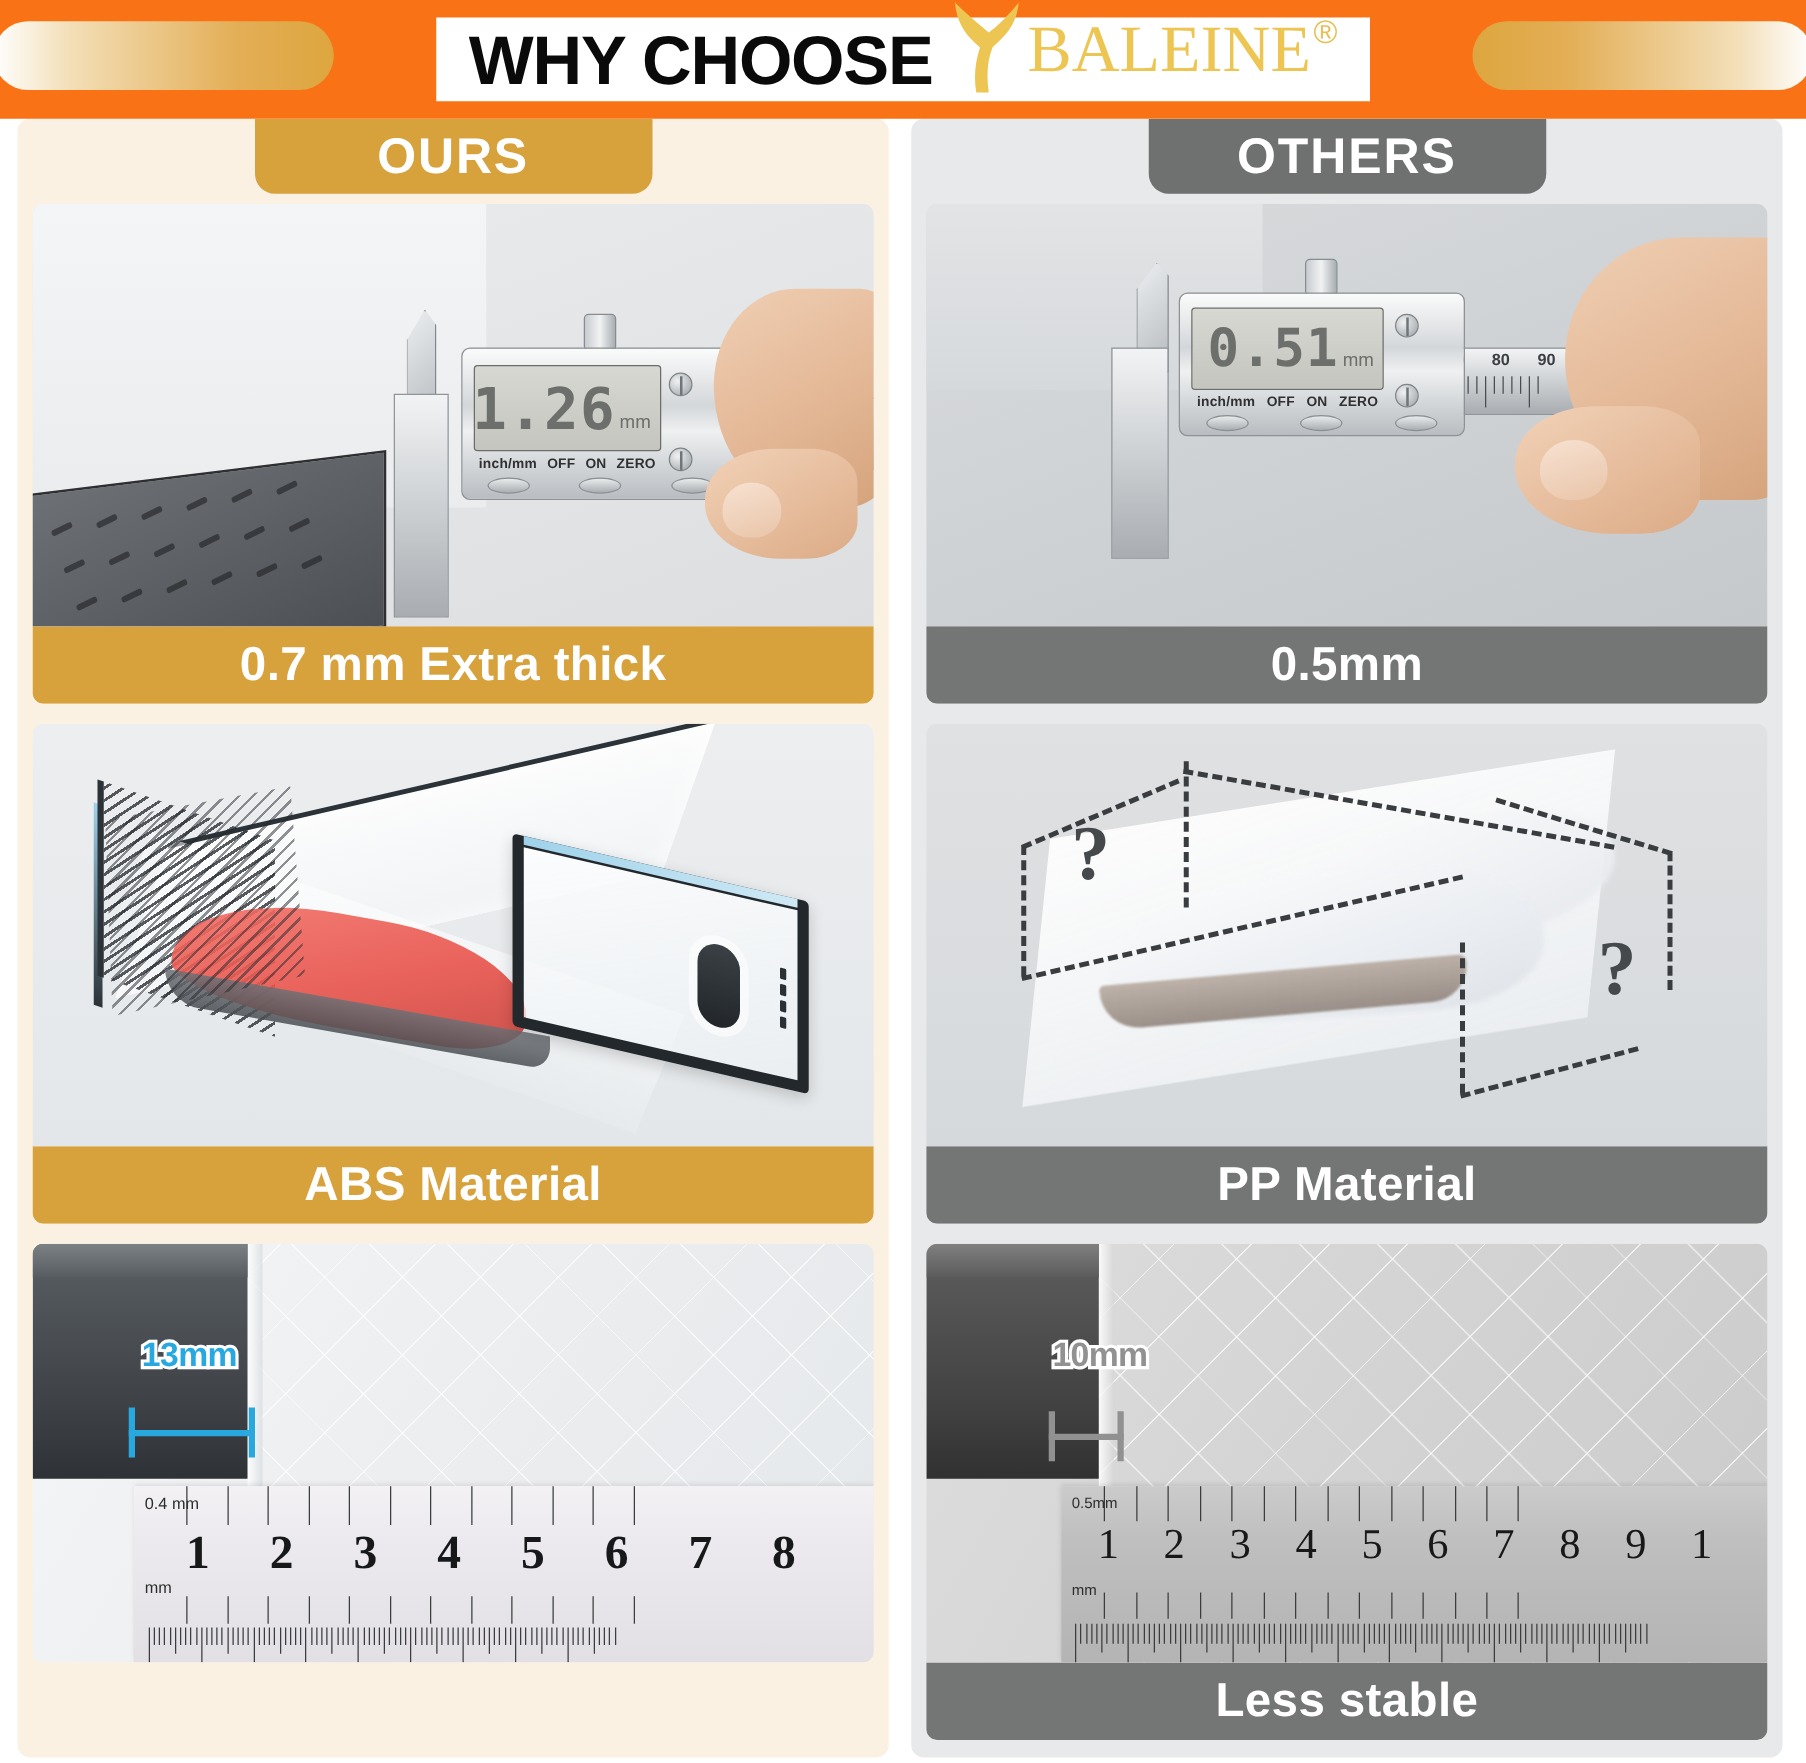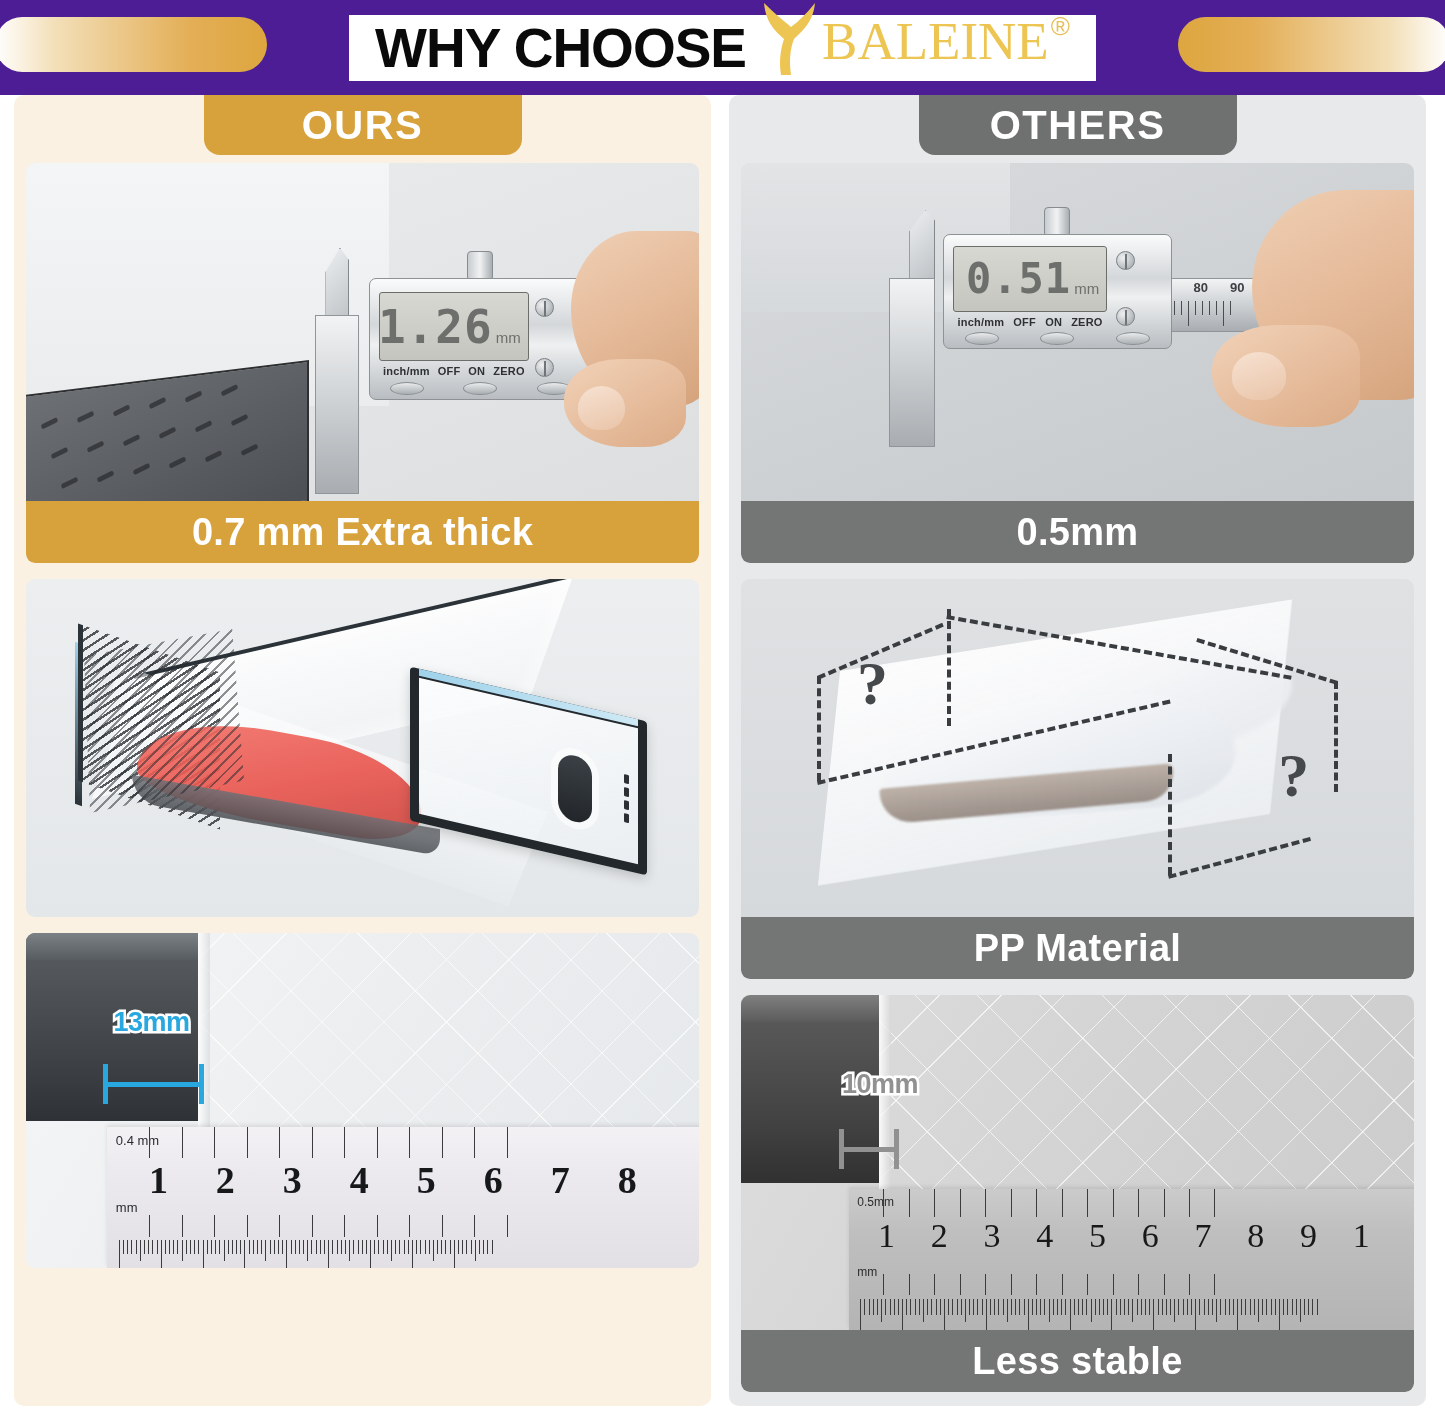"WHY CHOOSE" .header { background: #4c1d95 -> #f97316 }
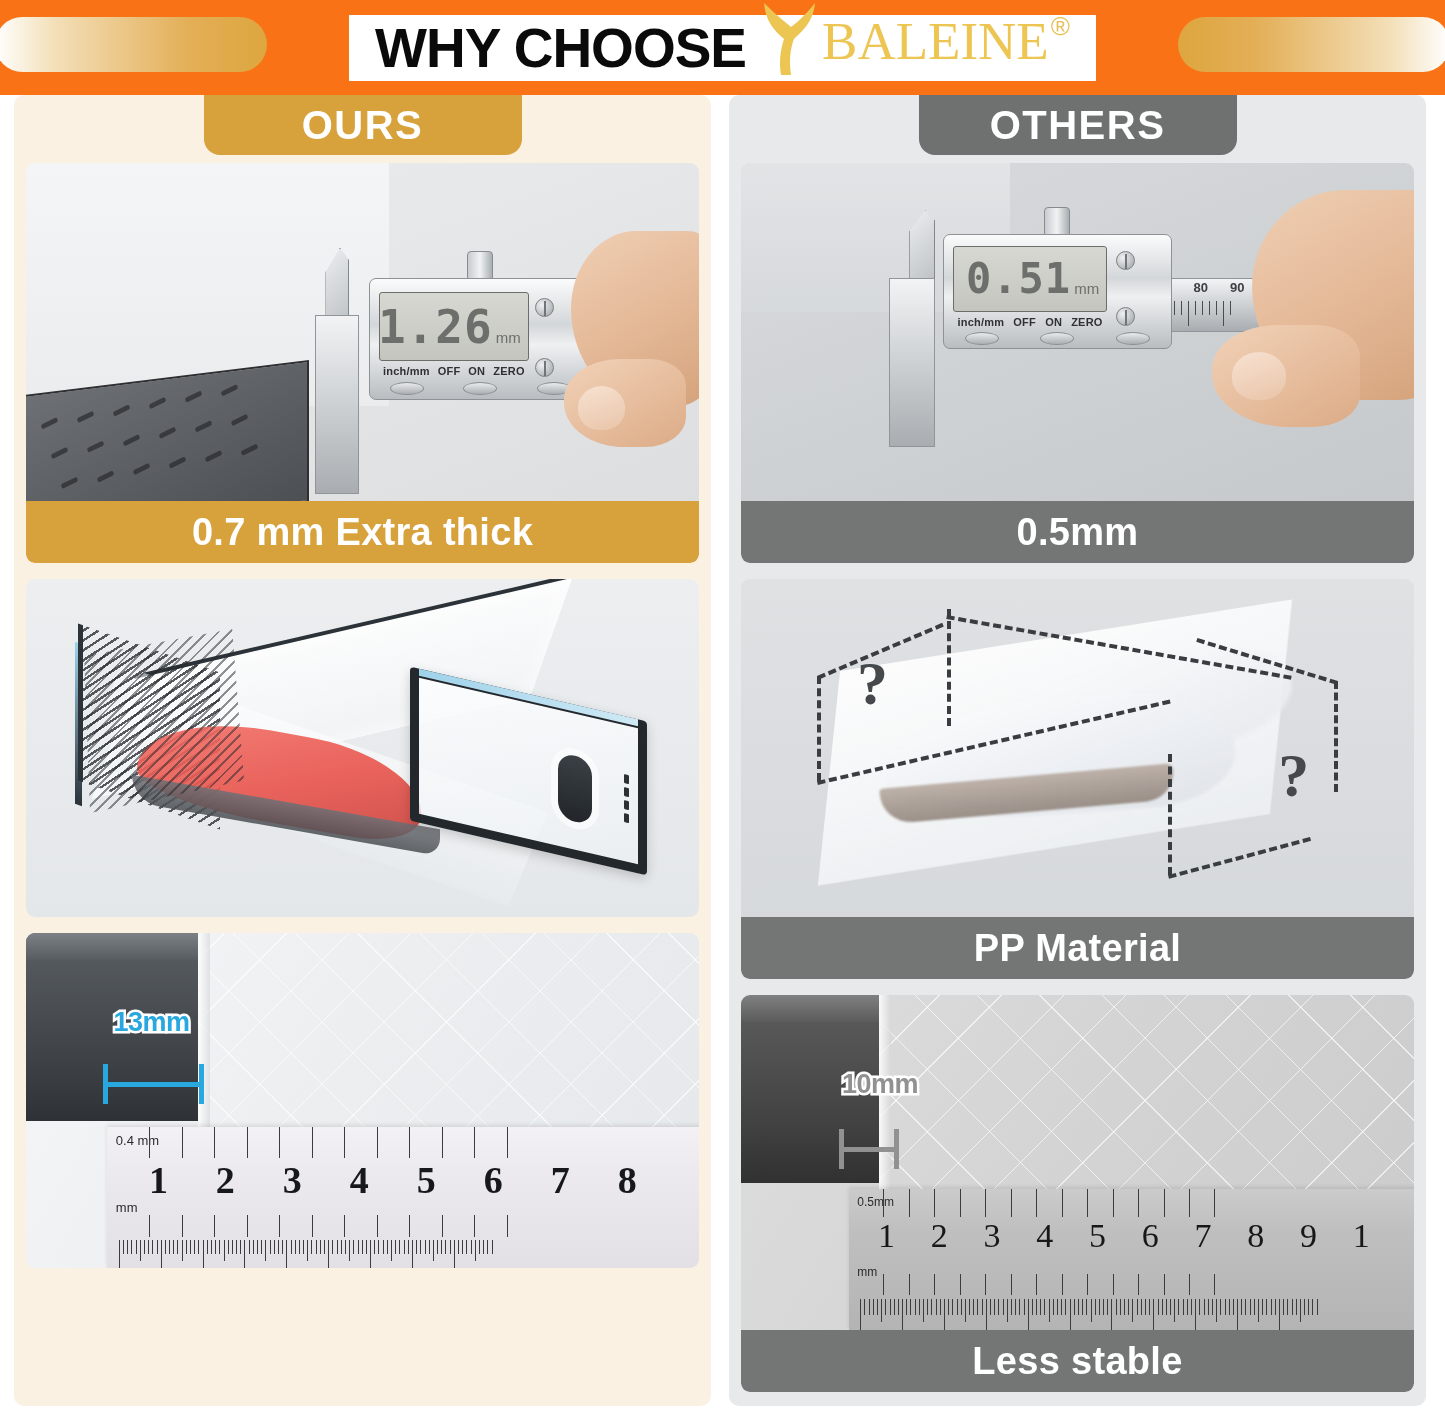"ABS Material" div.caption { html: none -> <div>ABS Material</div> }
